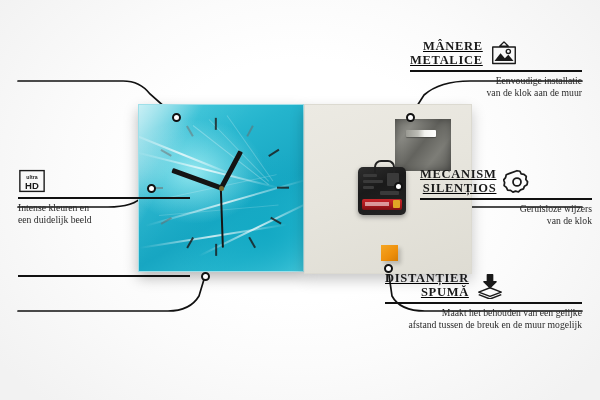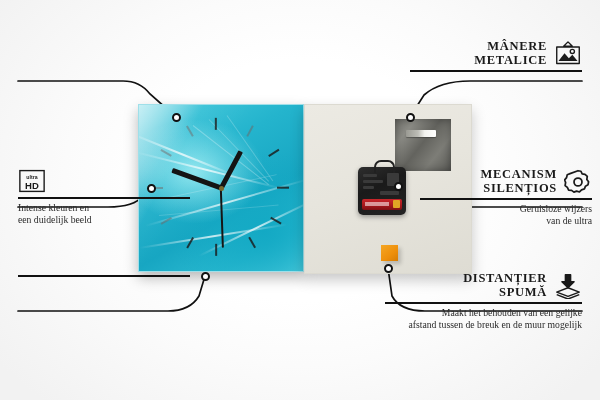"MÂNERE" .co-right .co-head { justify-content: flex-start -> flex-end; text-decoration: none -> underline }
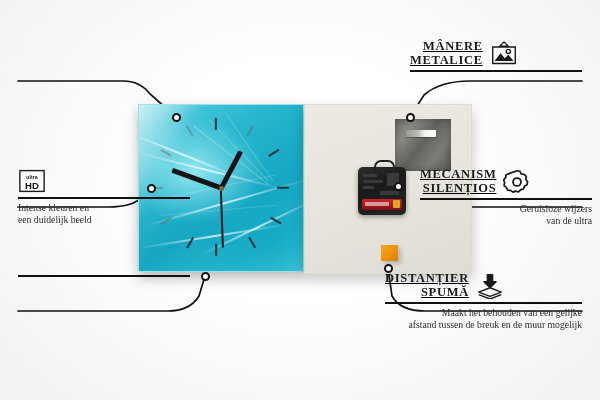"Eenvoudige installatie" div.co-desc { html: none -> <div>Eenvoudige installatie van de klok aan de muur</div> }
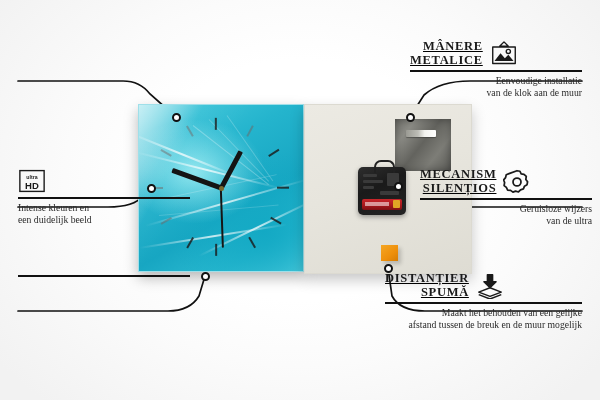"Geruisloze wijzers" div.co-desc { text: ultra -> klok }
